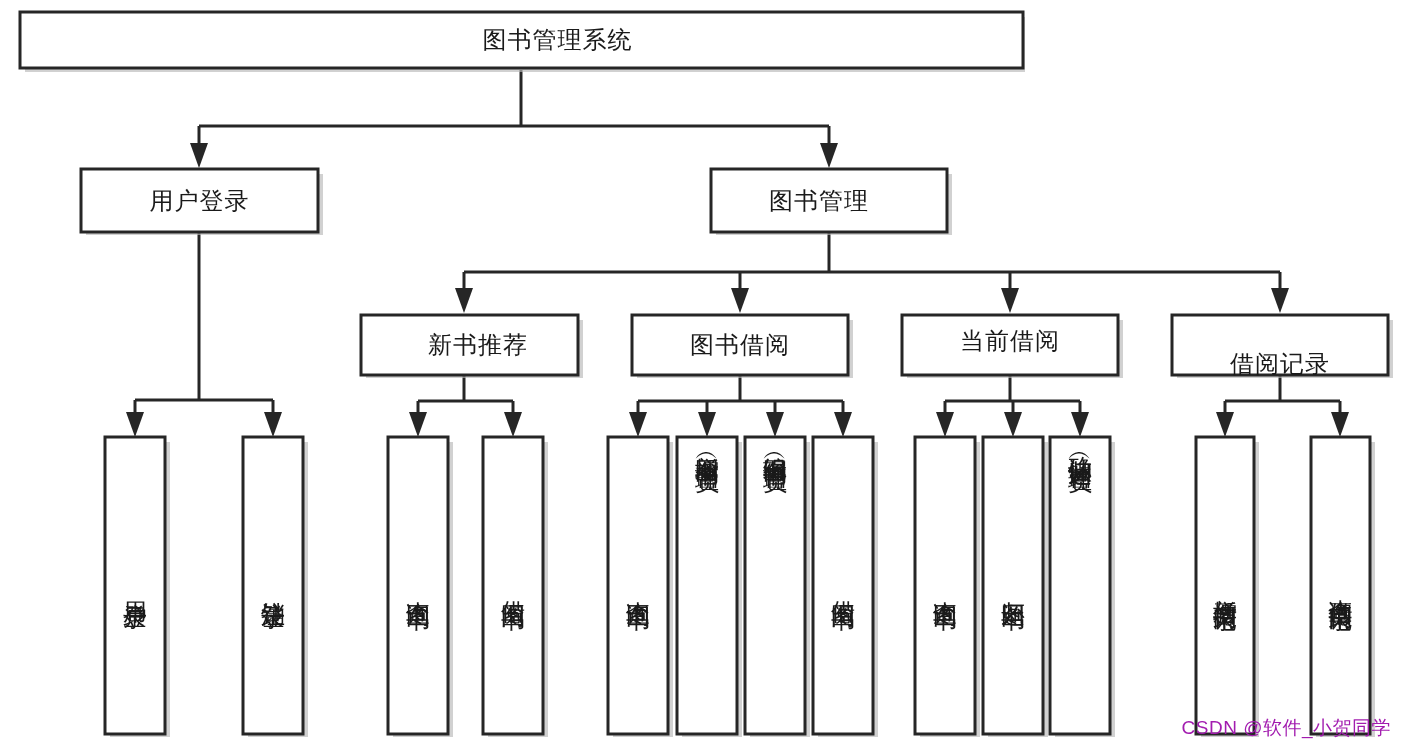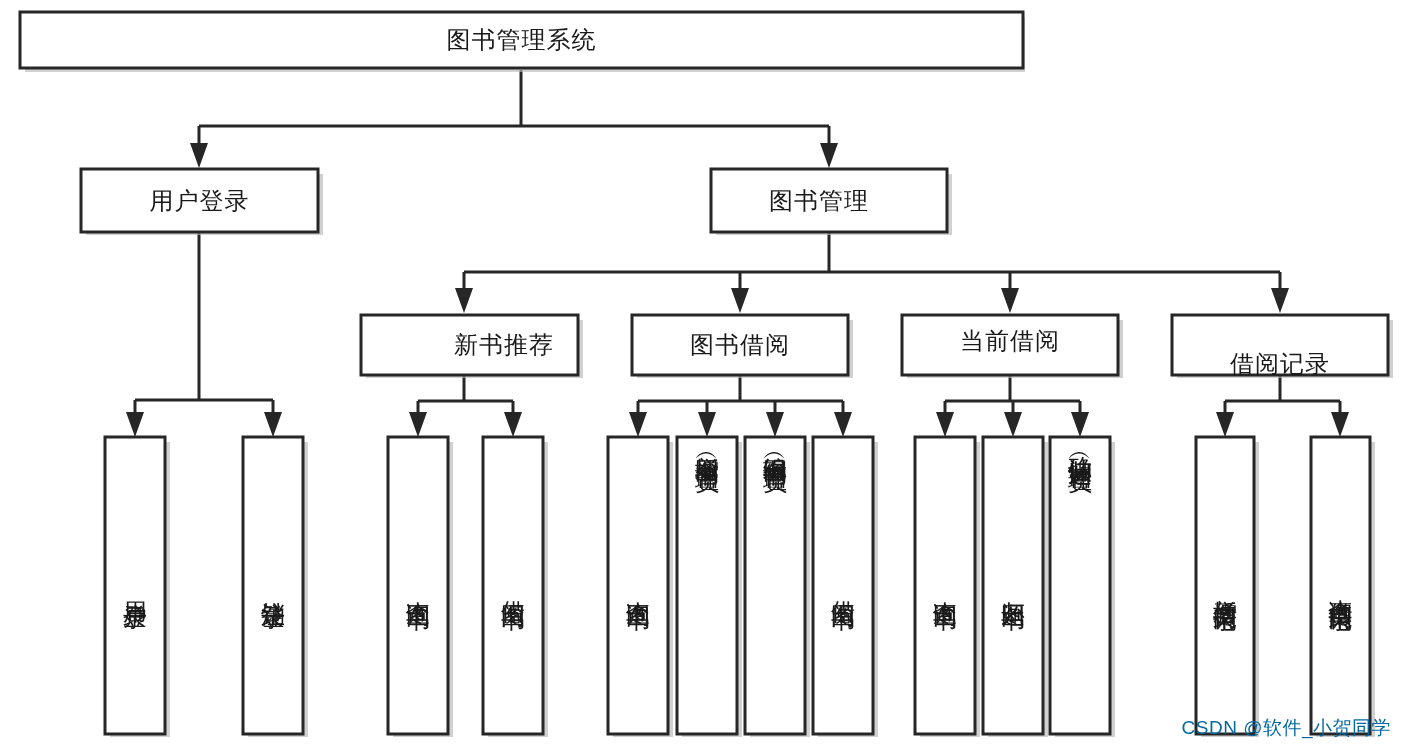"图书管理系统" div.hlabel-box { padding-left: none -> 36px }
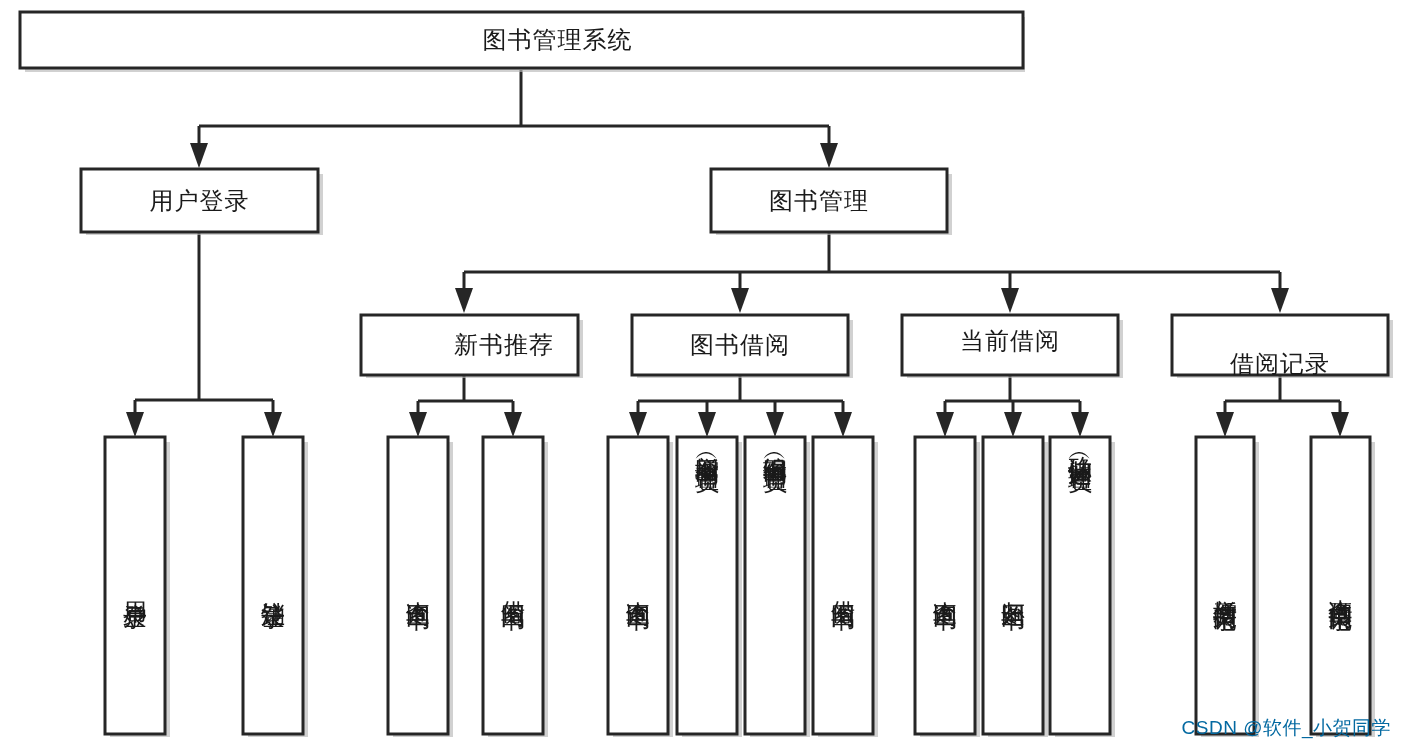"新书推荐" div.hlabel-box { padding-left: 26px -> none }
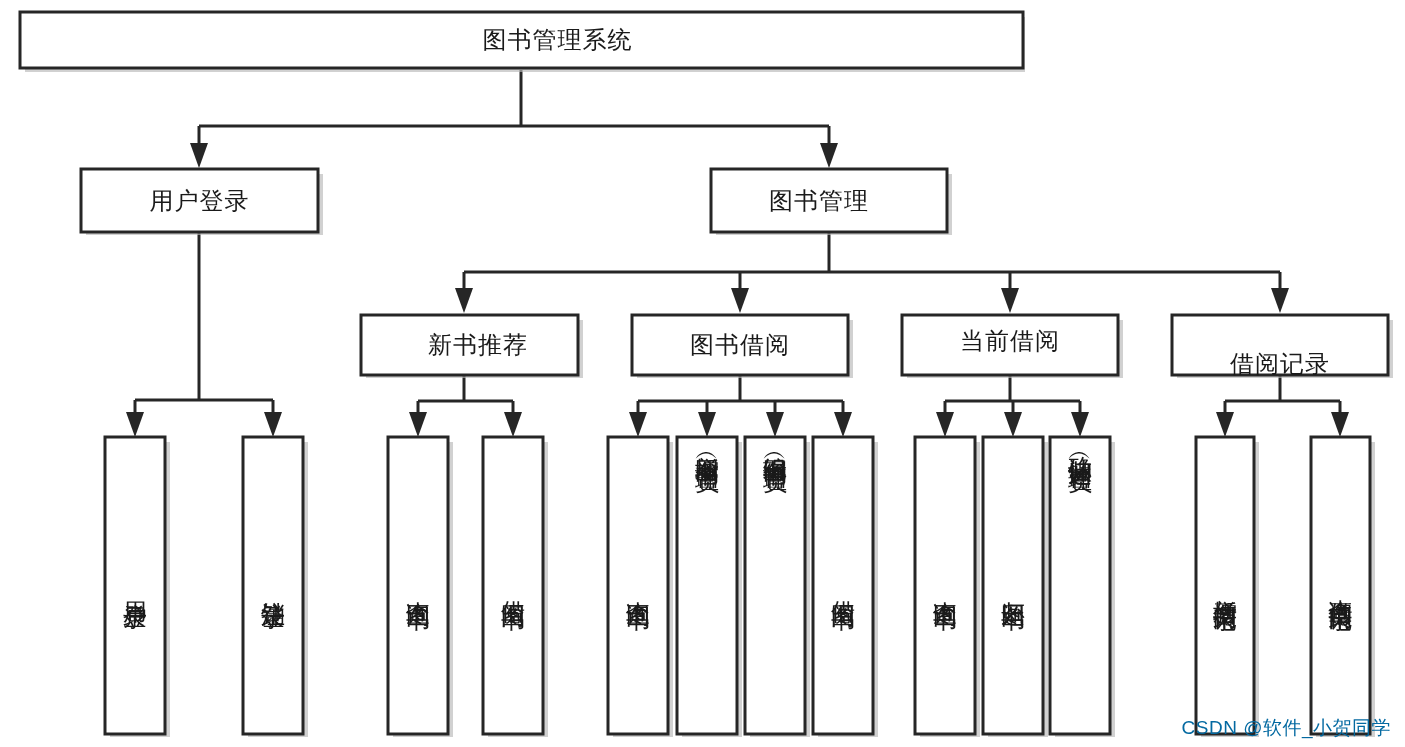"CSDN @软件_小贺同学" .watermark-text { color: #0369a1 -> #a21caf }
